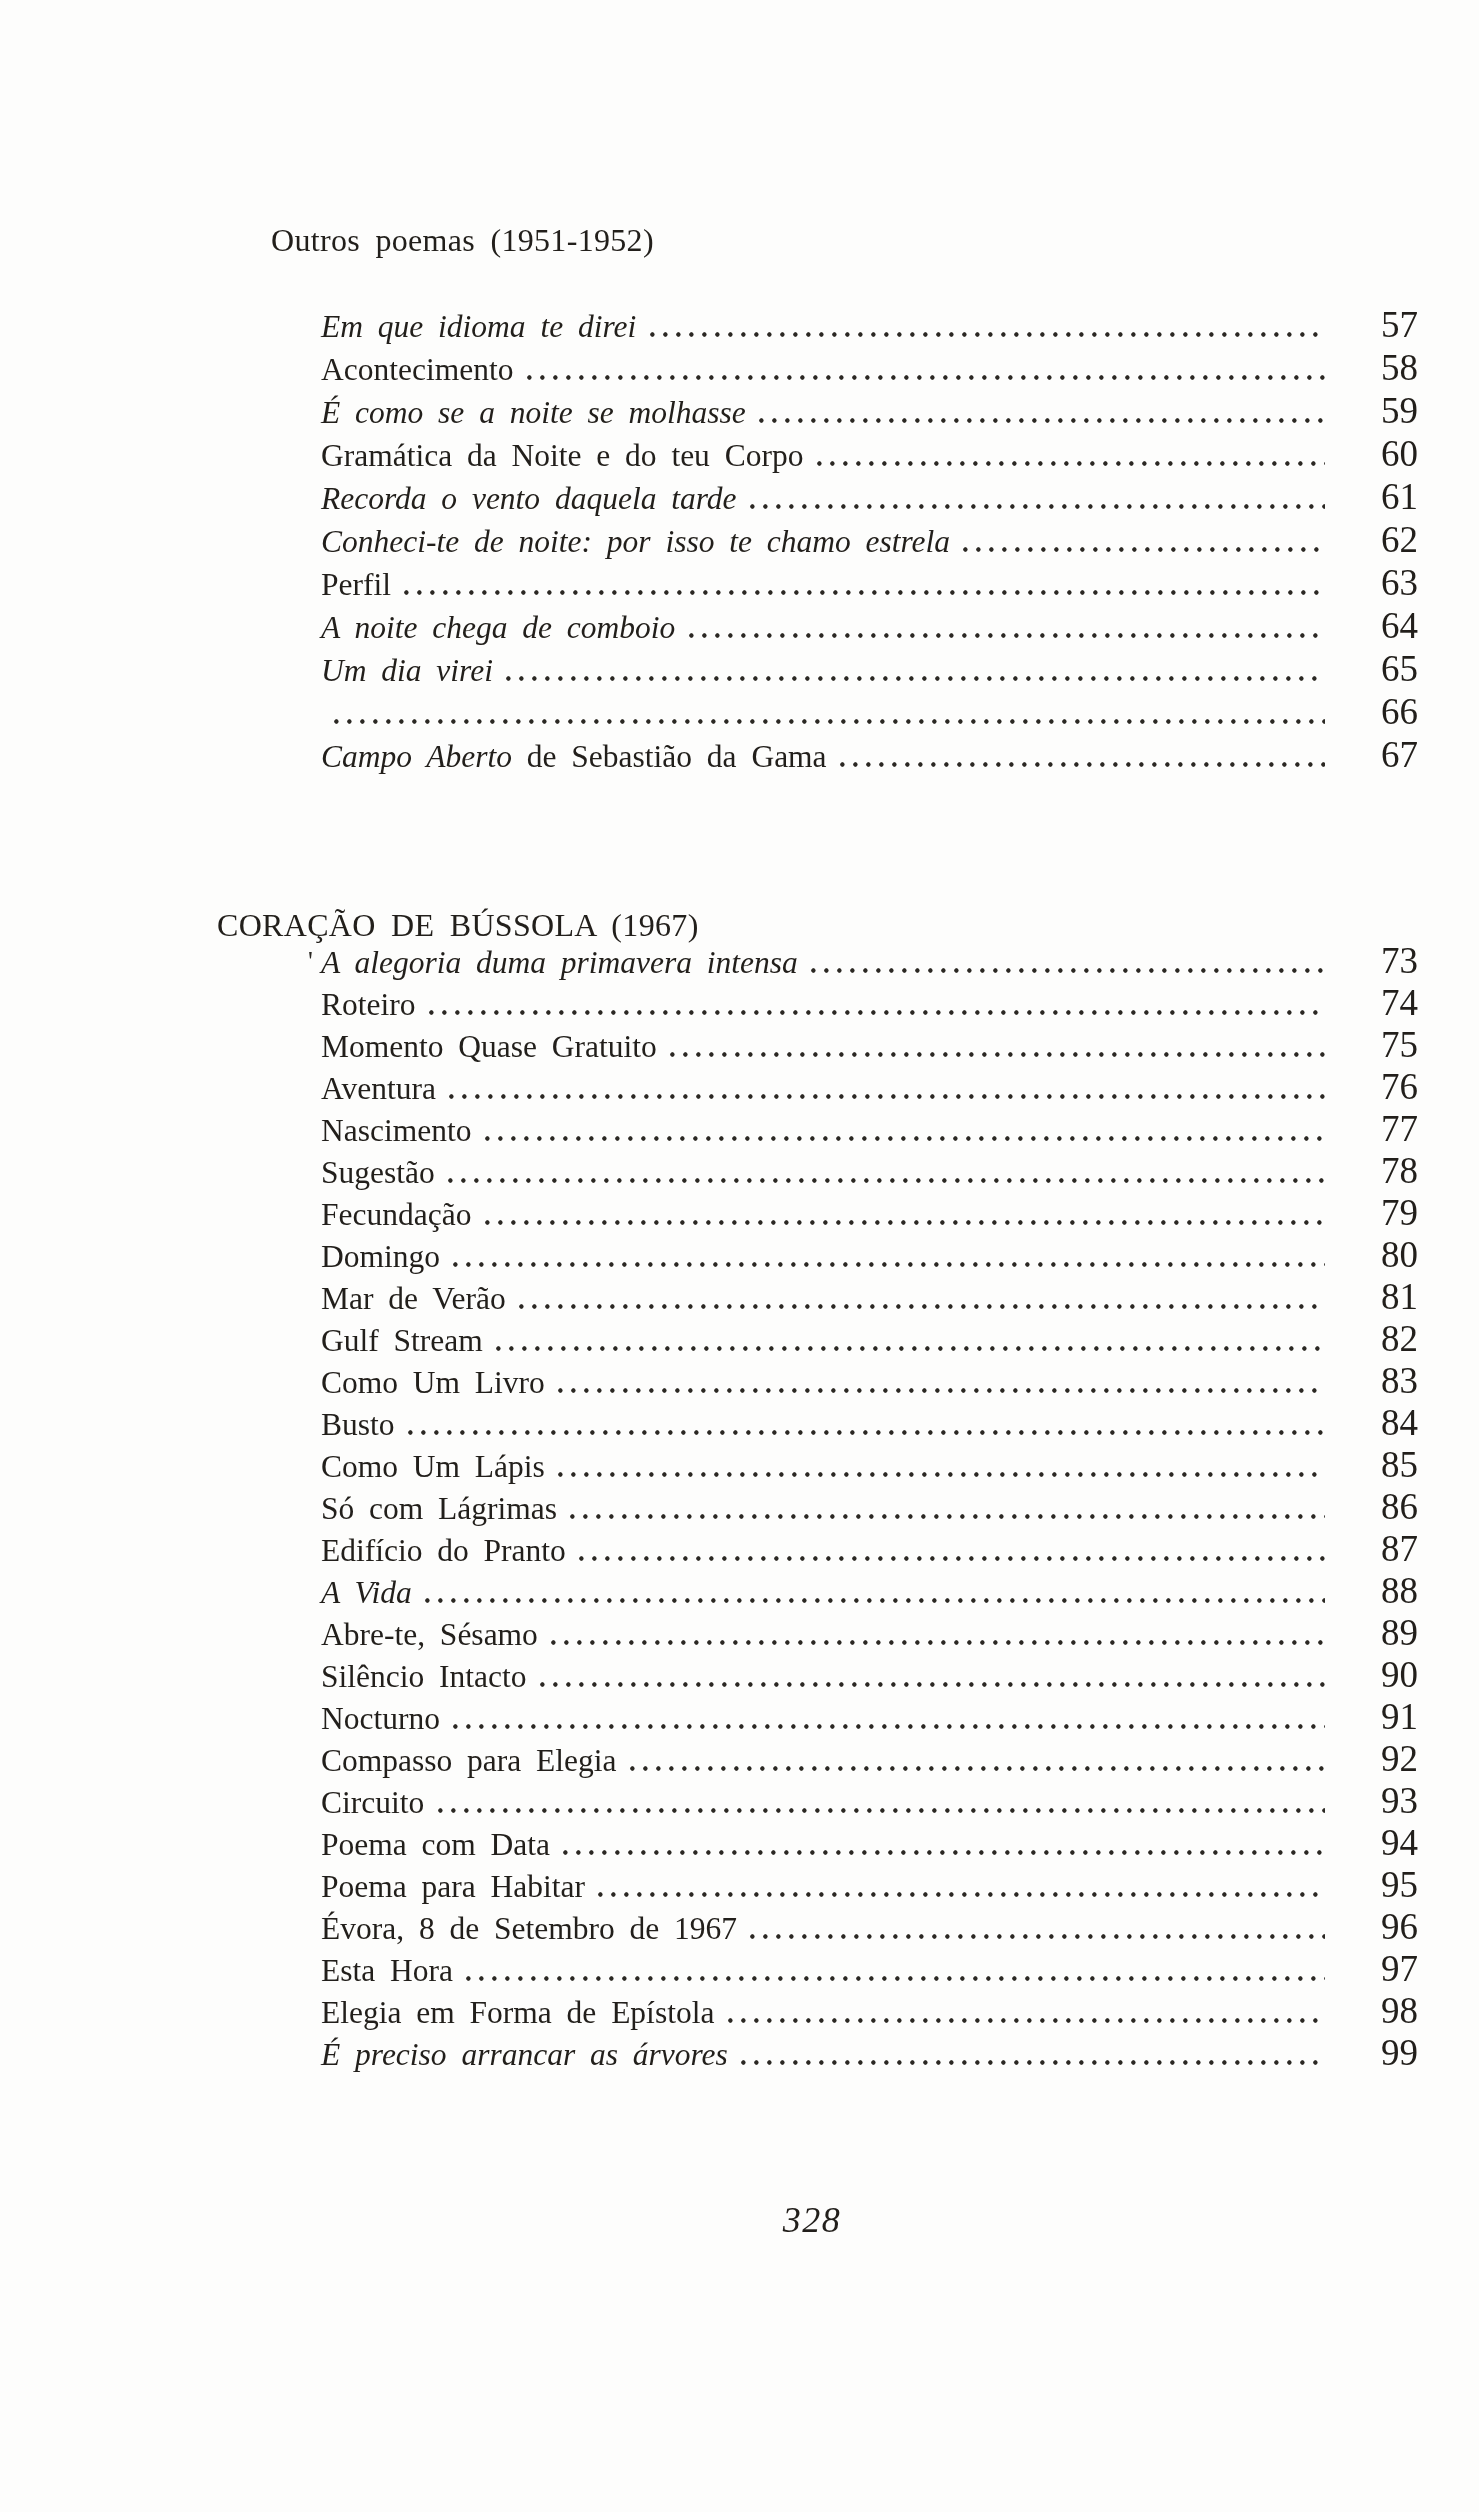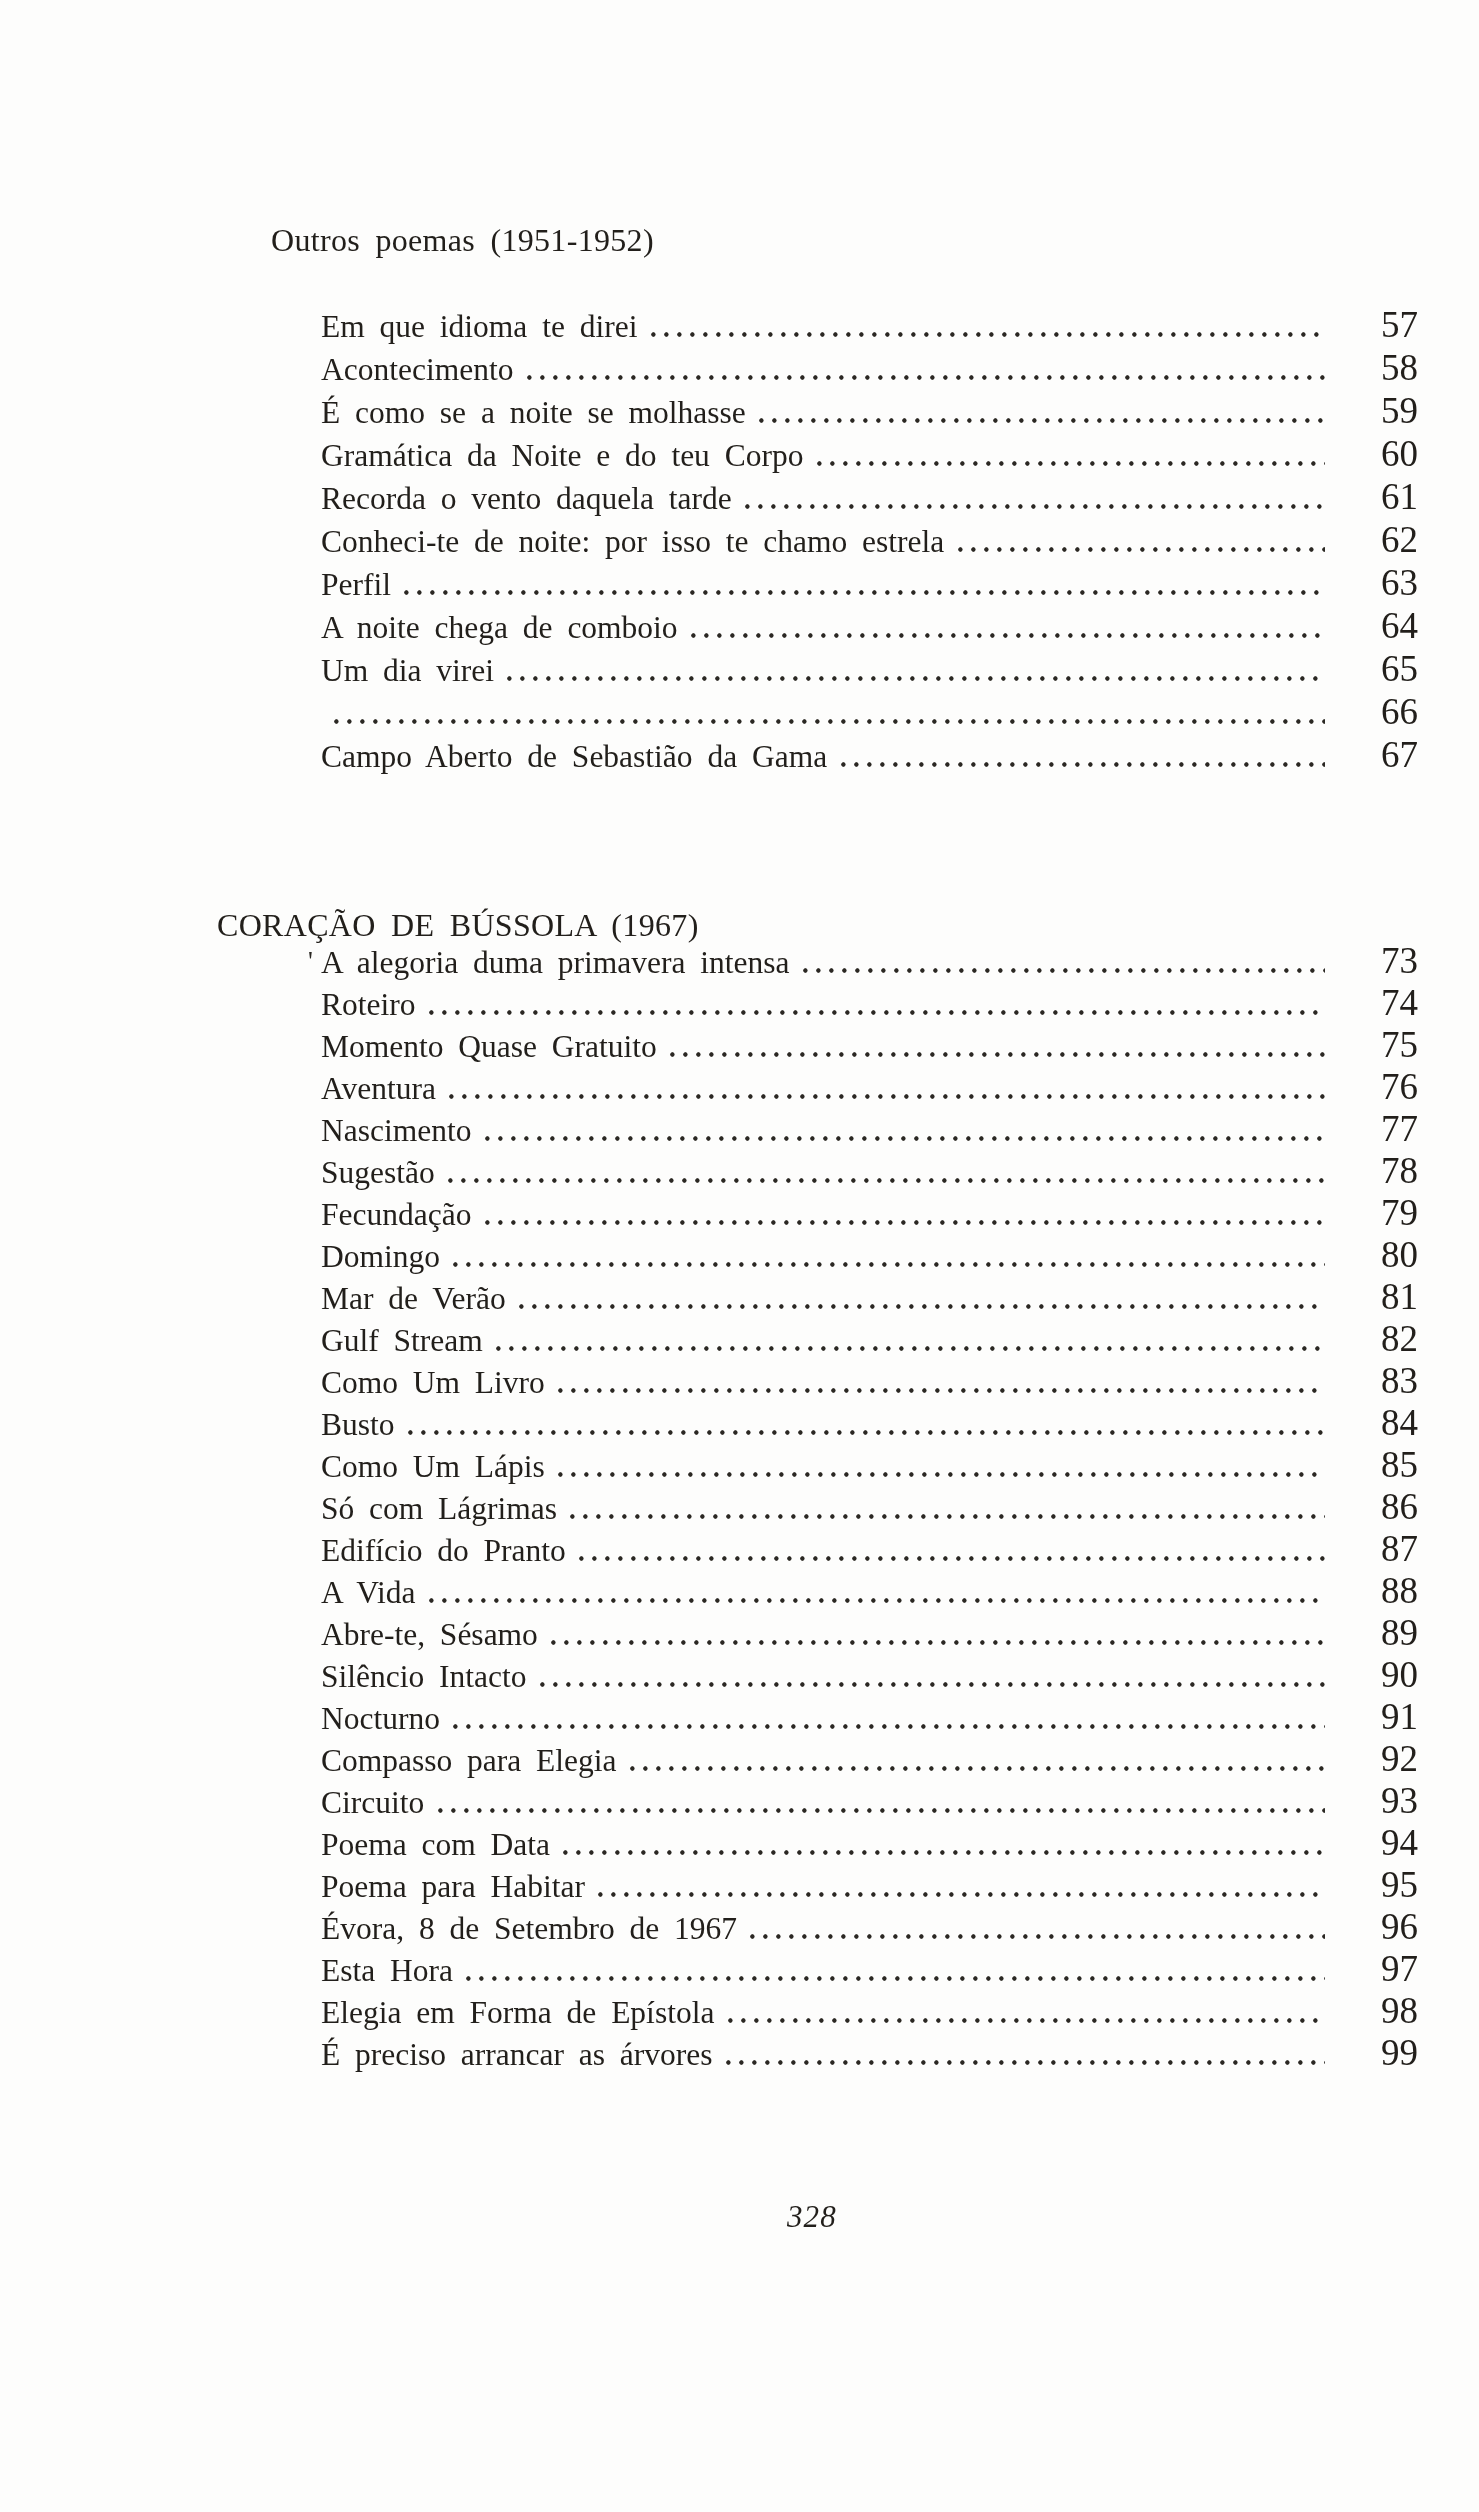"Em que idioma te direi" .title .it { font-style: none -> italic }
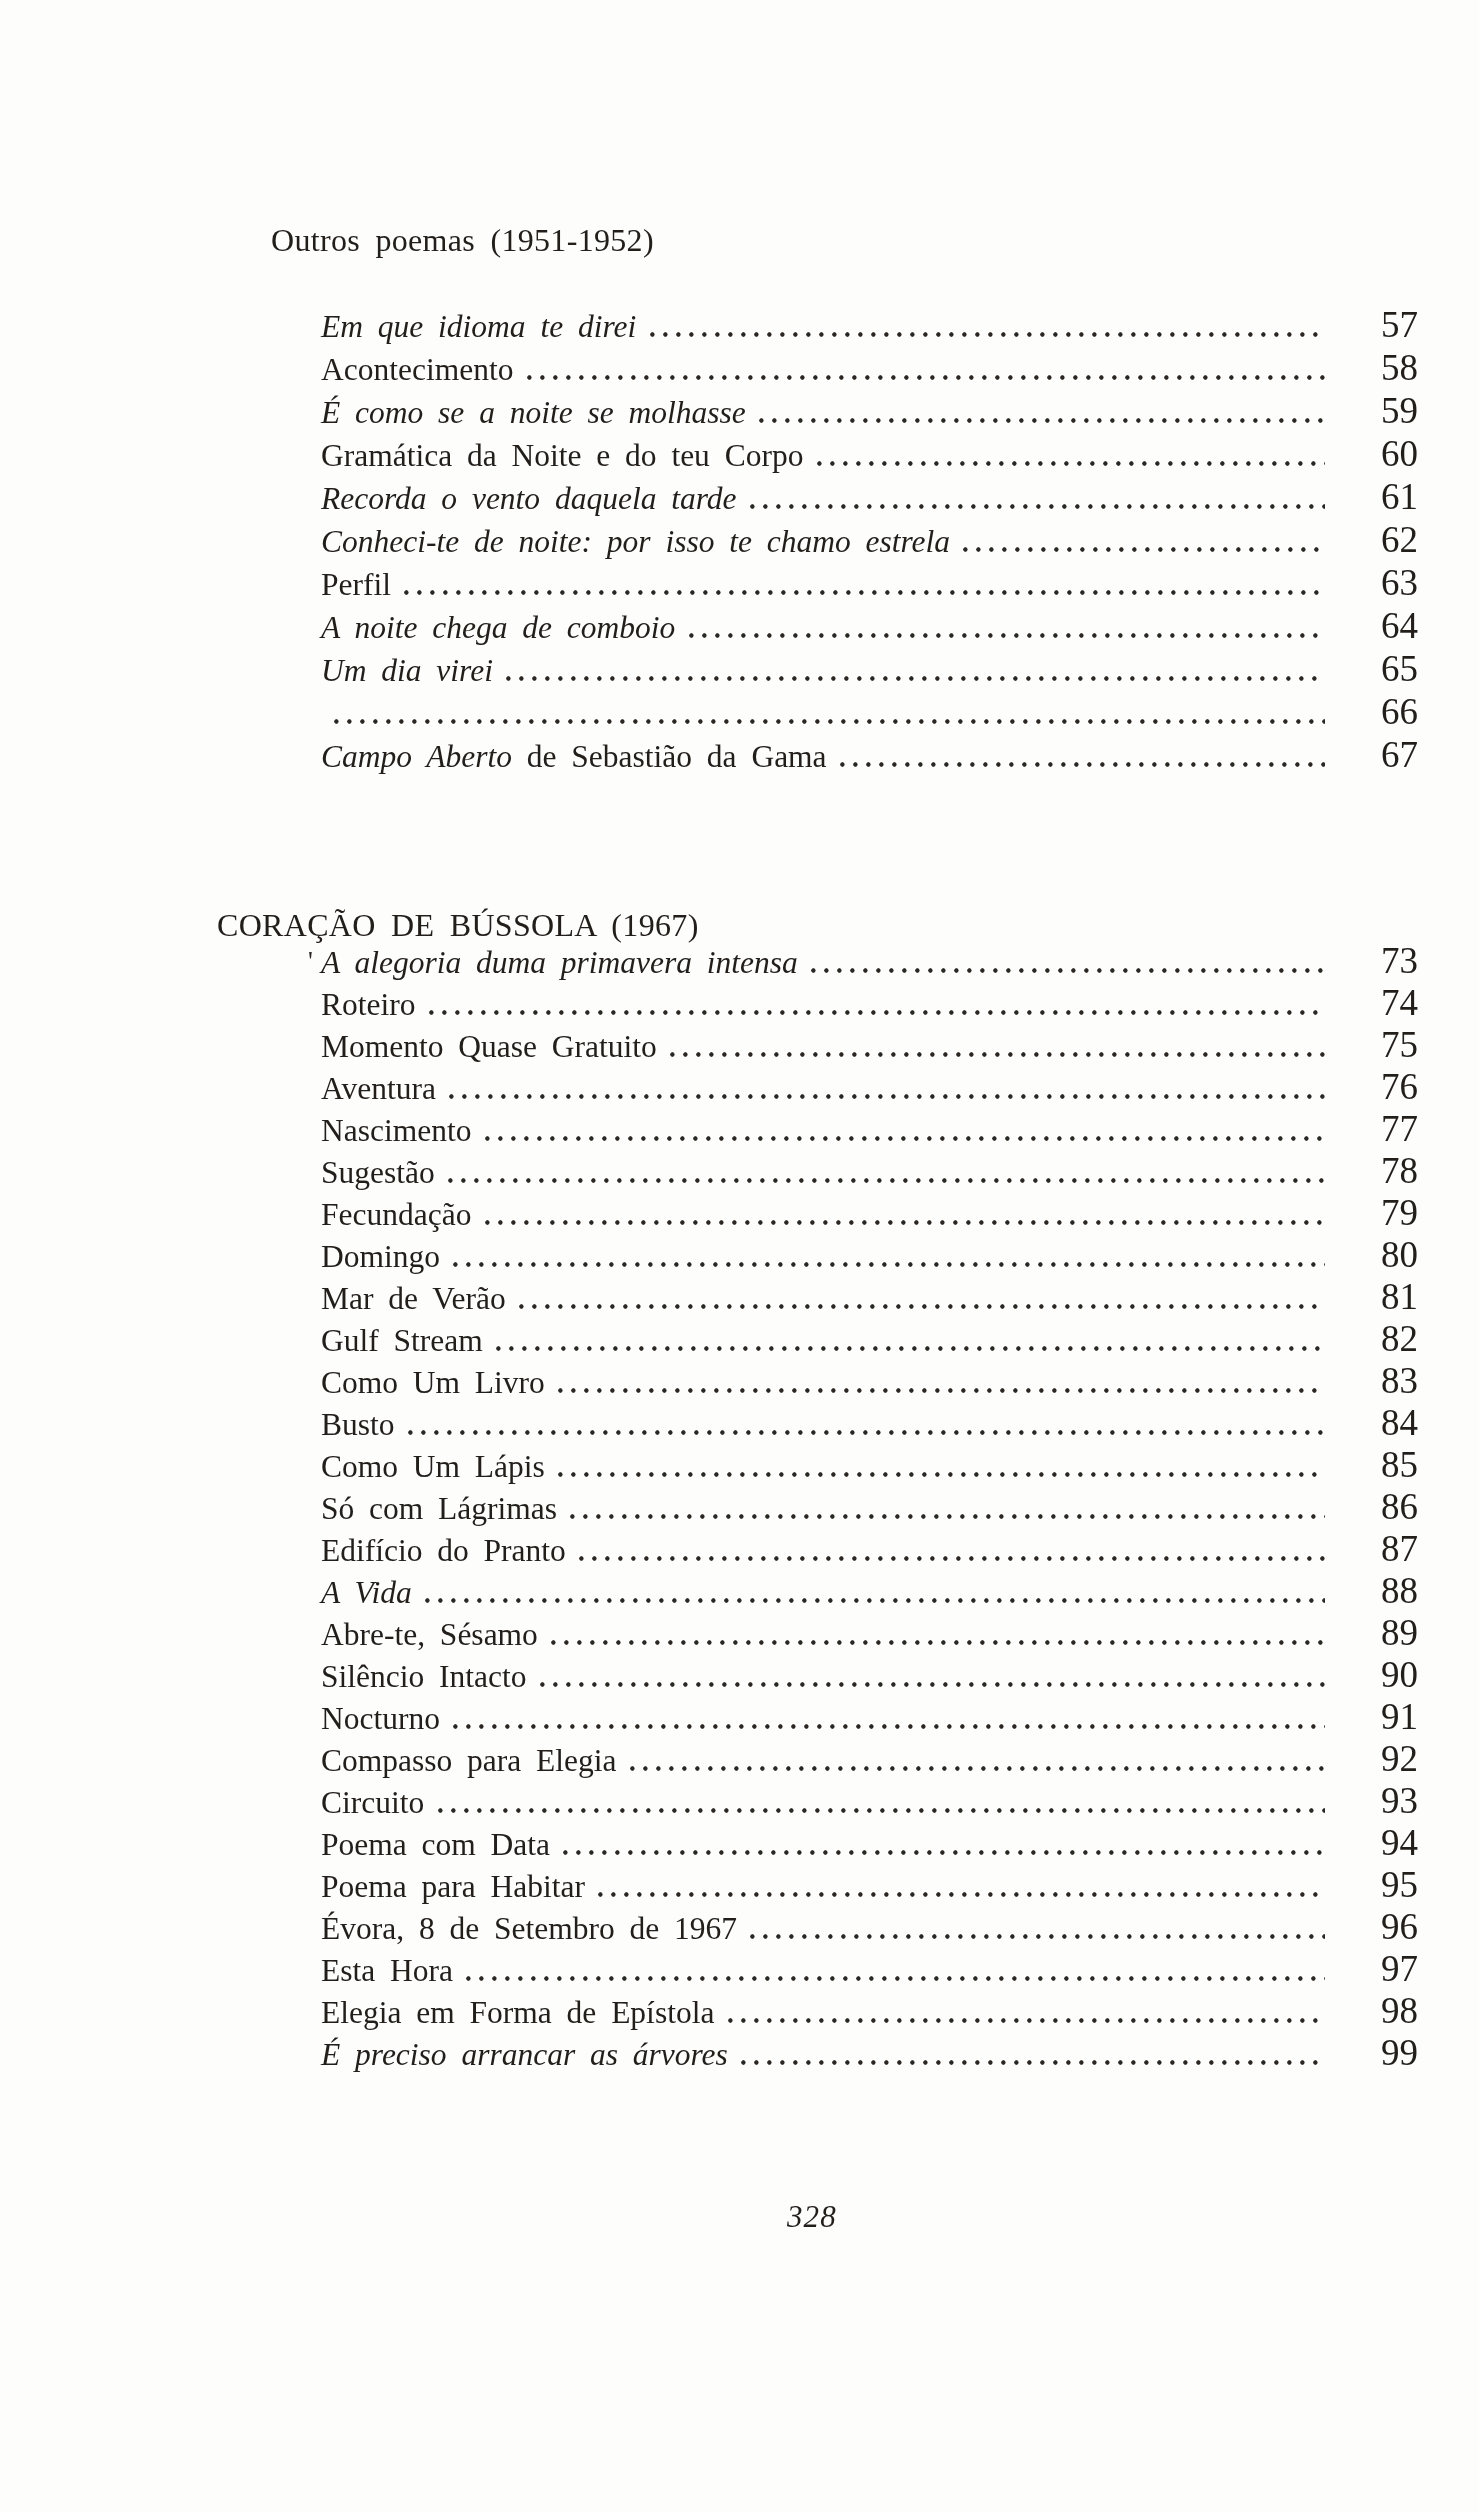"328" .folio { font-size: 31px -> 36px }
